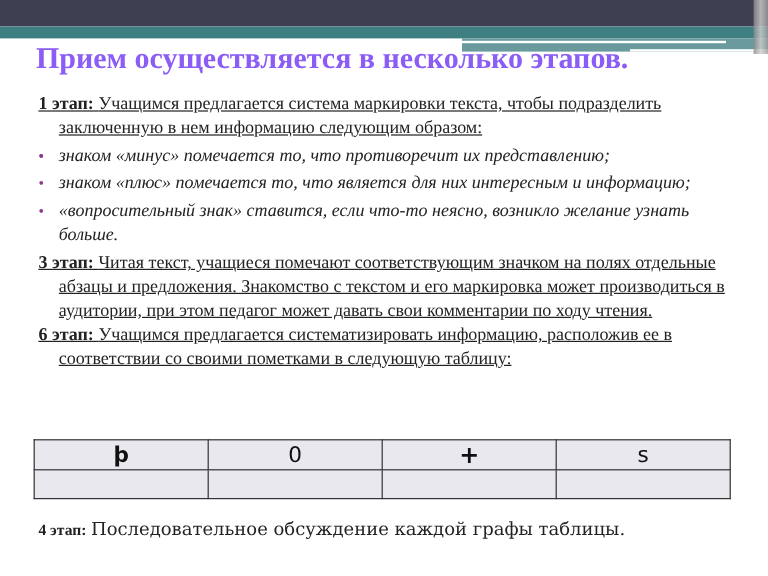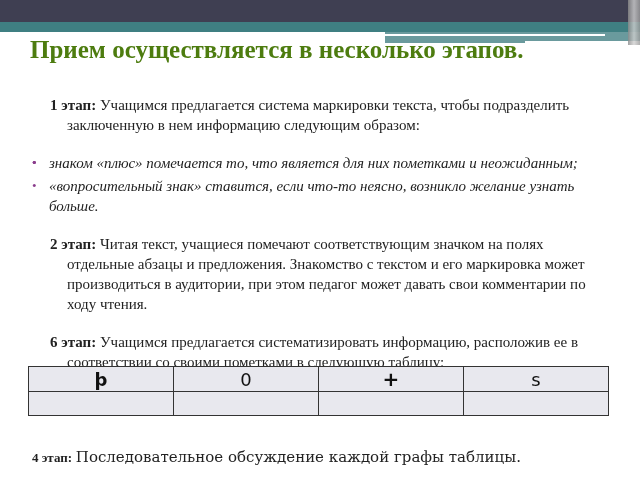"Прием осуществляется в несколько этапов." .title { color: #4d7c0f -> #8b5cf6 }
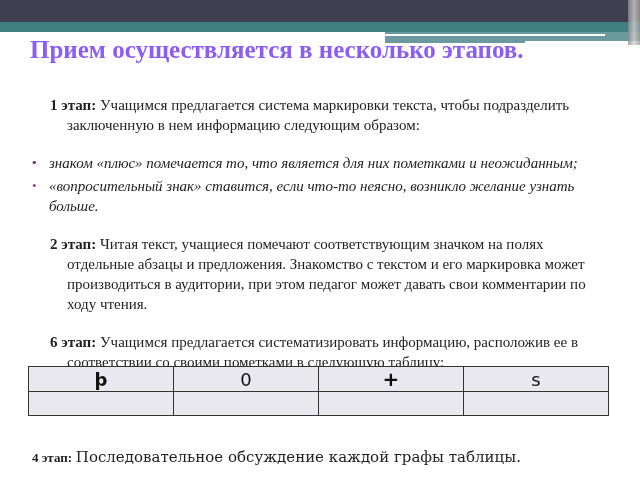"1 этап: Учащимся предлагается система" .stage { margin: 18px -> 0; text-decoration: none -> underline }
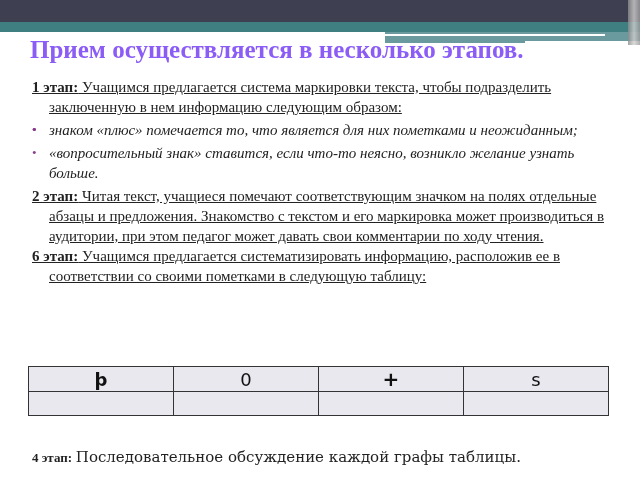"знаком «минус» помечается то, что" span { html: none -> <span>знаком «минус» помечается то, что противоречит их представлению;</span> }
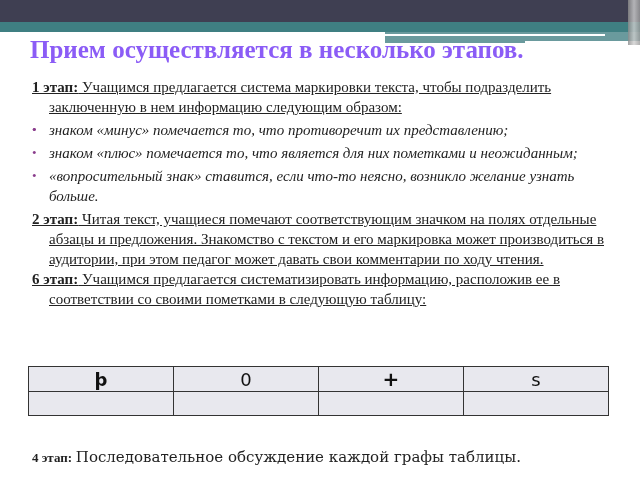"знаком «плюс» помечается то, что" span { text: пометками и неожиданным -> интересным и информацию }
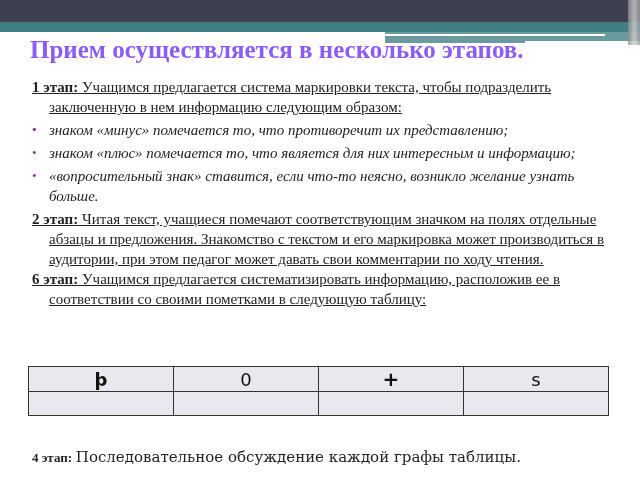"2 этап:" b { text: 2 -> 3 }
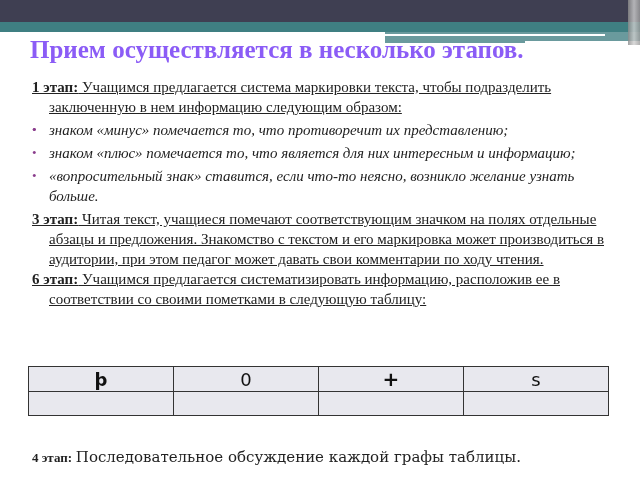"4 этап: Последовательное обсуждение" .stage4 { margin-top: 16px -> none }
